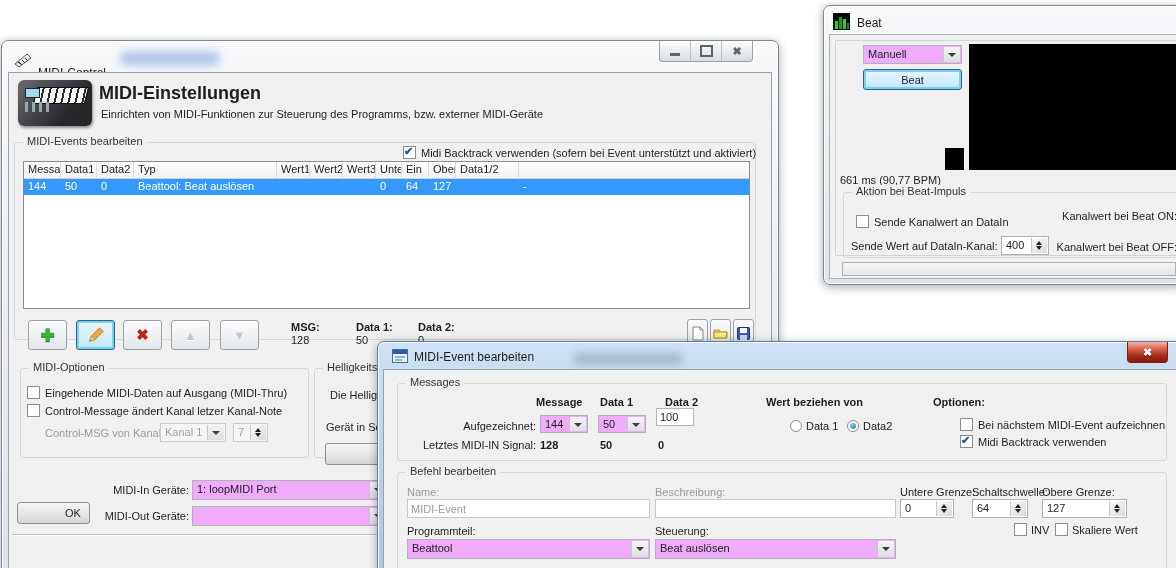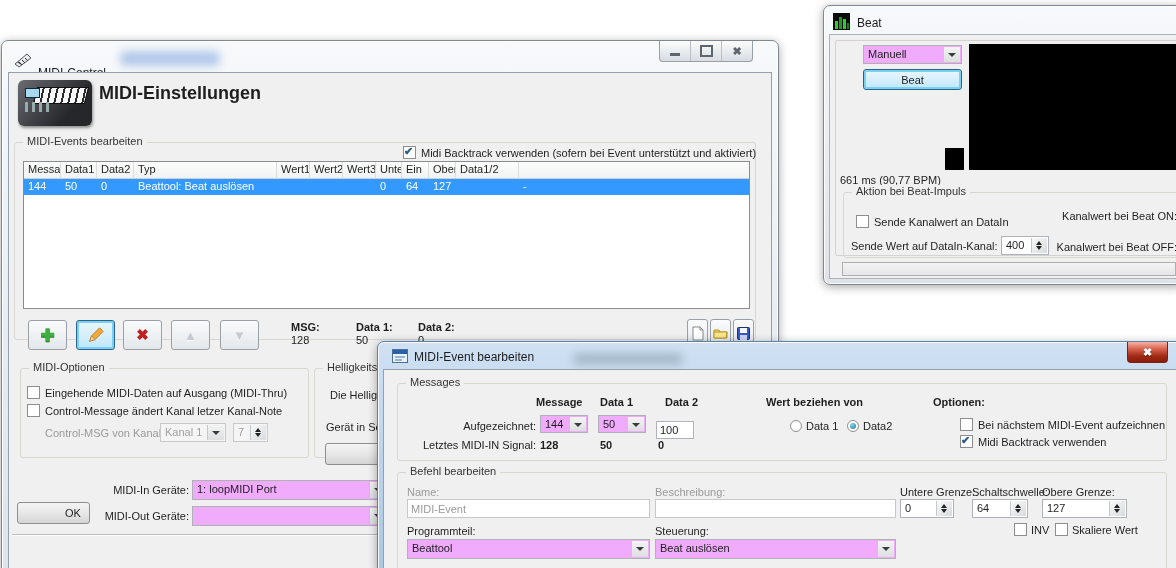"Einrichten von MIDI-Funktionen zur" div.lbl { html: none -> <div>Einrichten von MIDI-Funktionen zur Steuerung des Programms, bzw. externer MIDI-Geräte</div> }
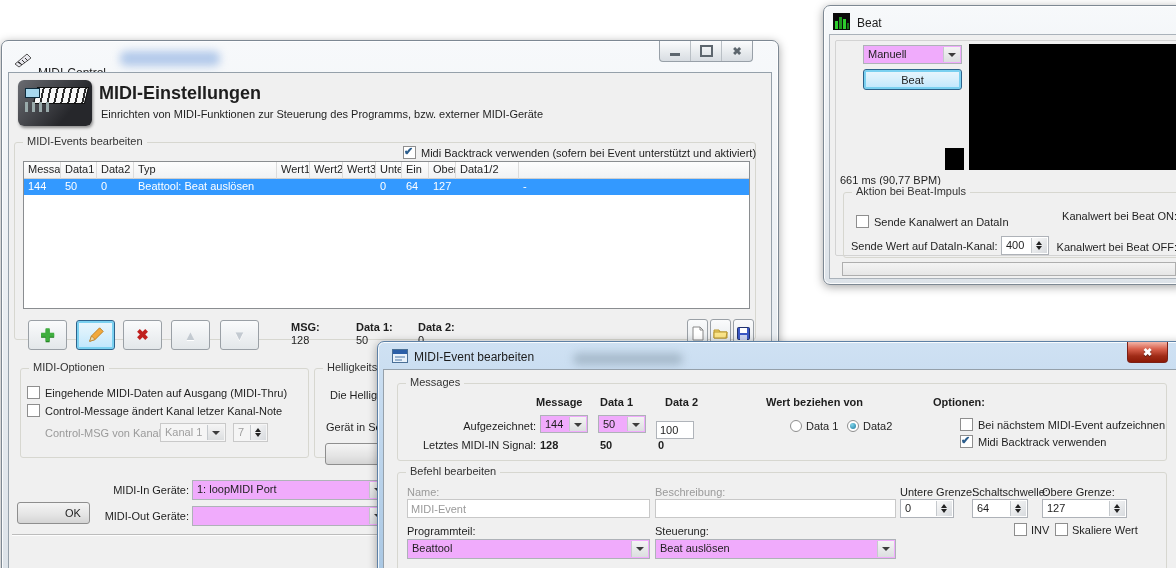"100" input.textbox { top: 37px -> 24px }
